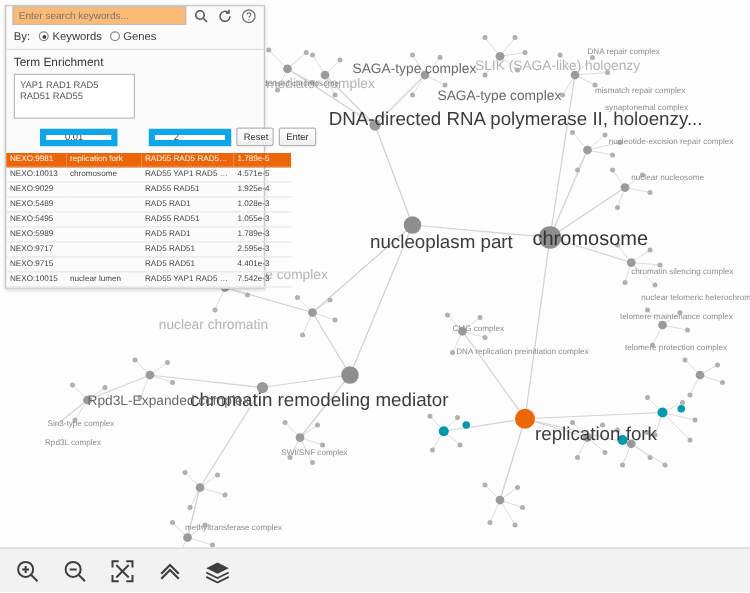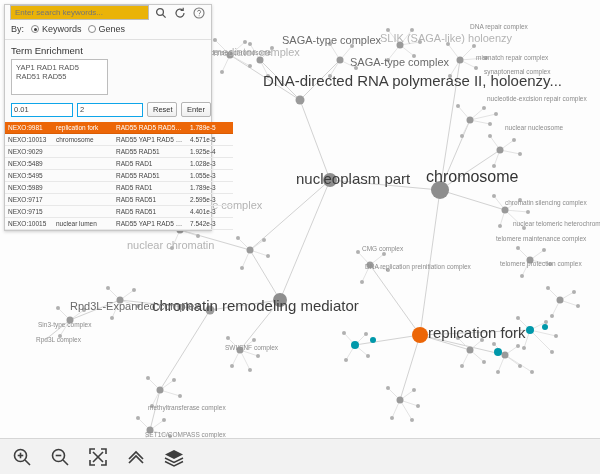"Enter search keywords..." .search-input { background: #eab308 -> #fdba74 }
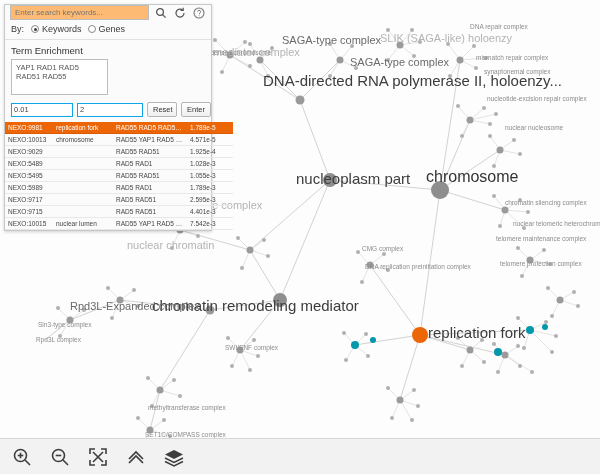"SAGA-type complex" .node-label { margin-top: none -> 15px }
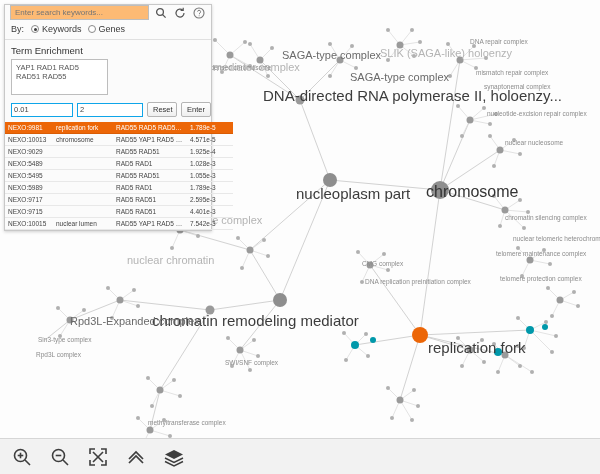"0.01" .param-input { border: 1px solid #0ea5e9 -> 5px solid #0ea5e9; margin-left: none -> 21px; padding: 0 2px -> 0 15px }
